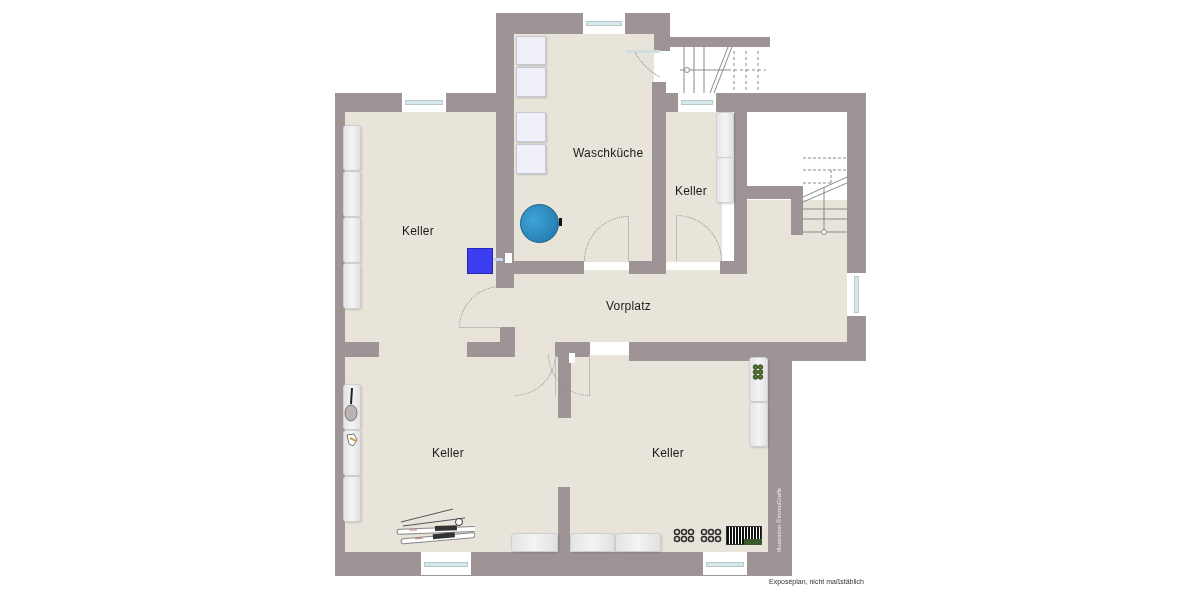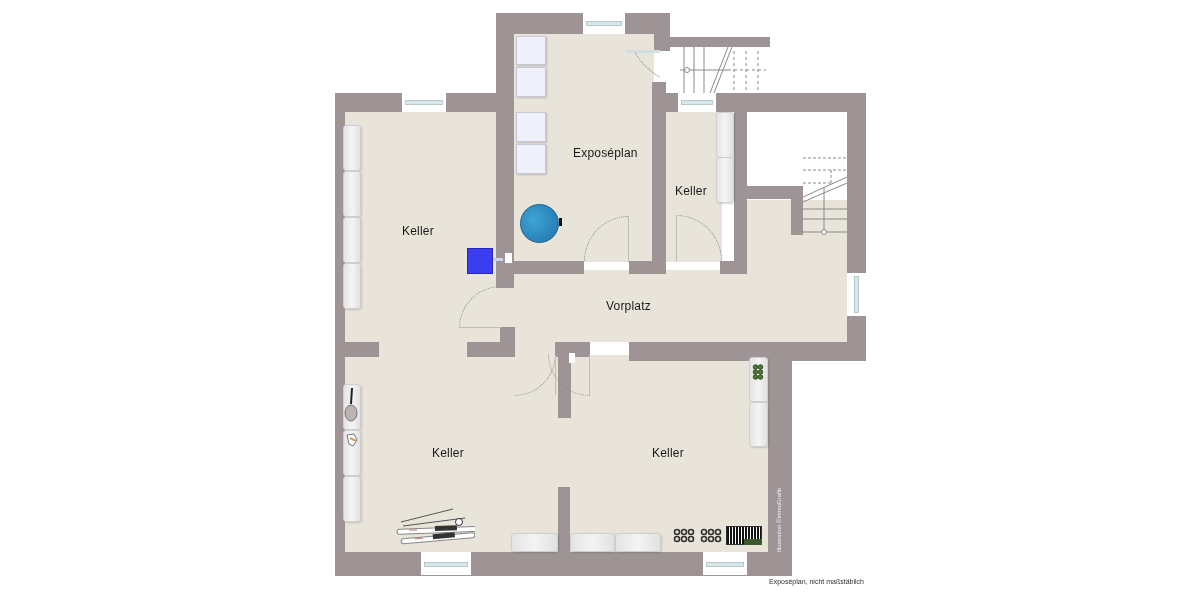"Exposéplan" div.label { text: Exposéplan -> Waschküche }
